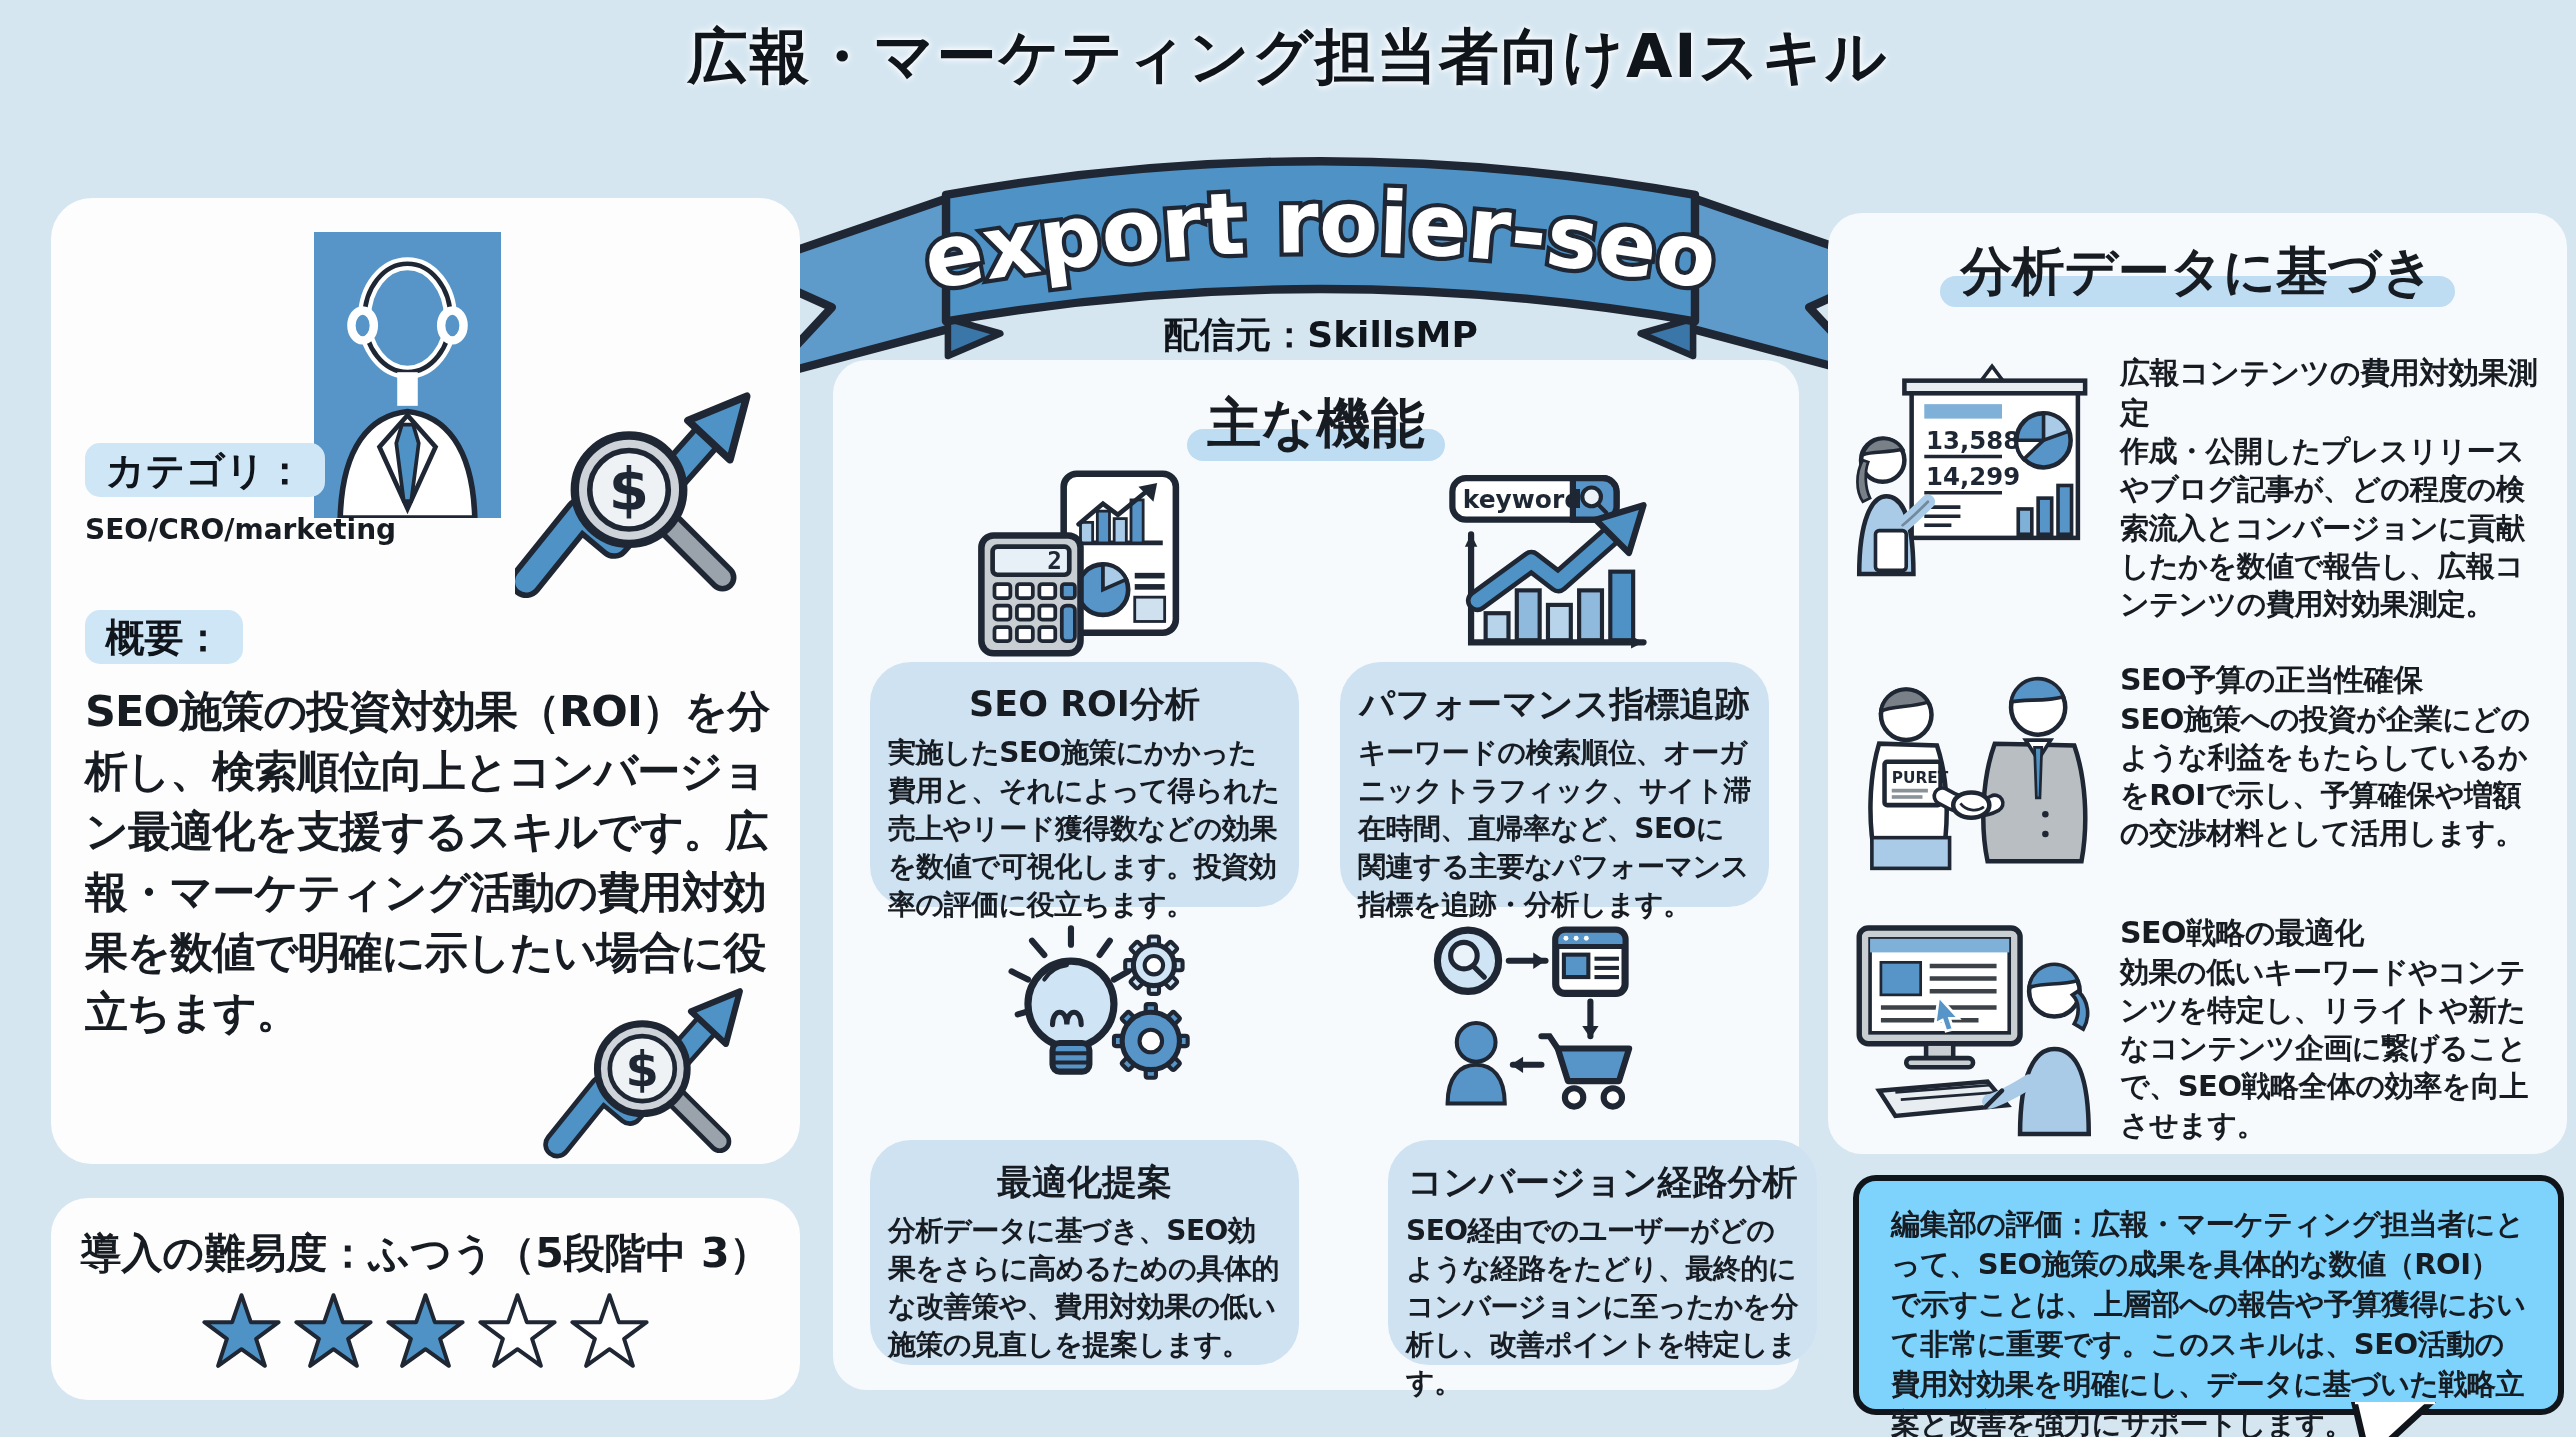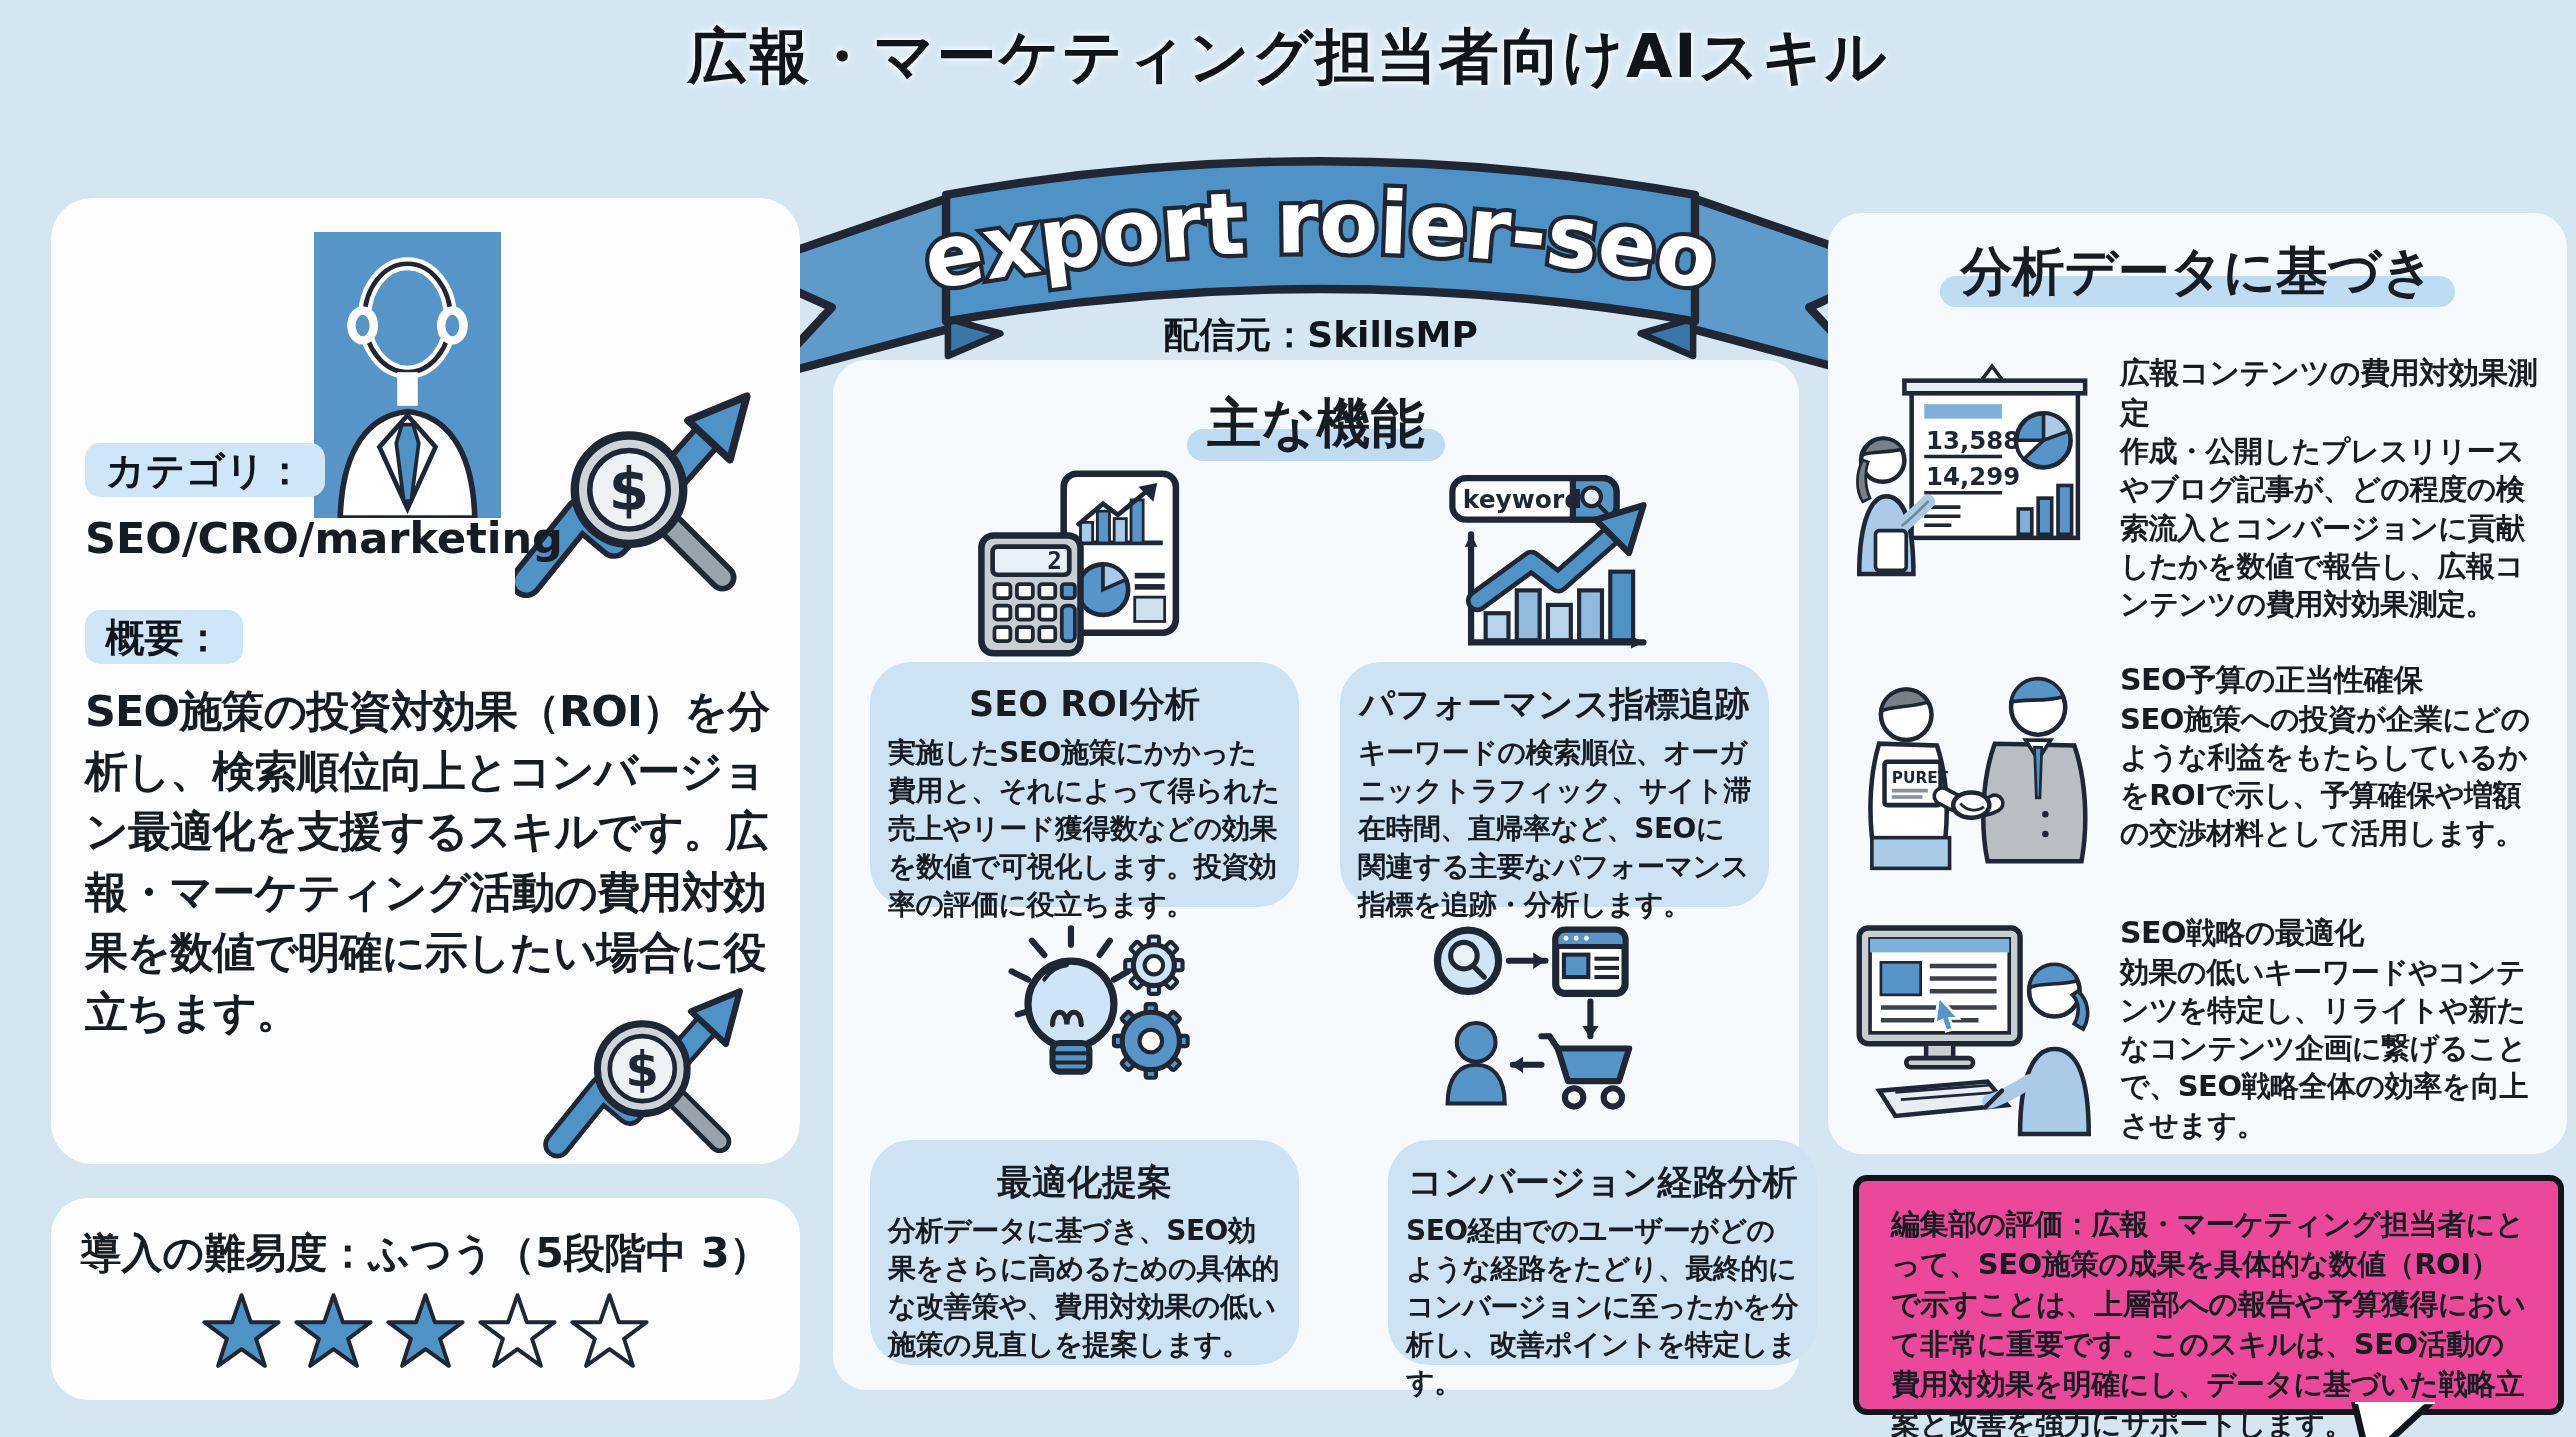"SEO/CRO/marketing" .cat-value { font-size: 43px -> 28px }
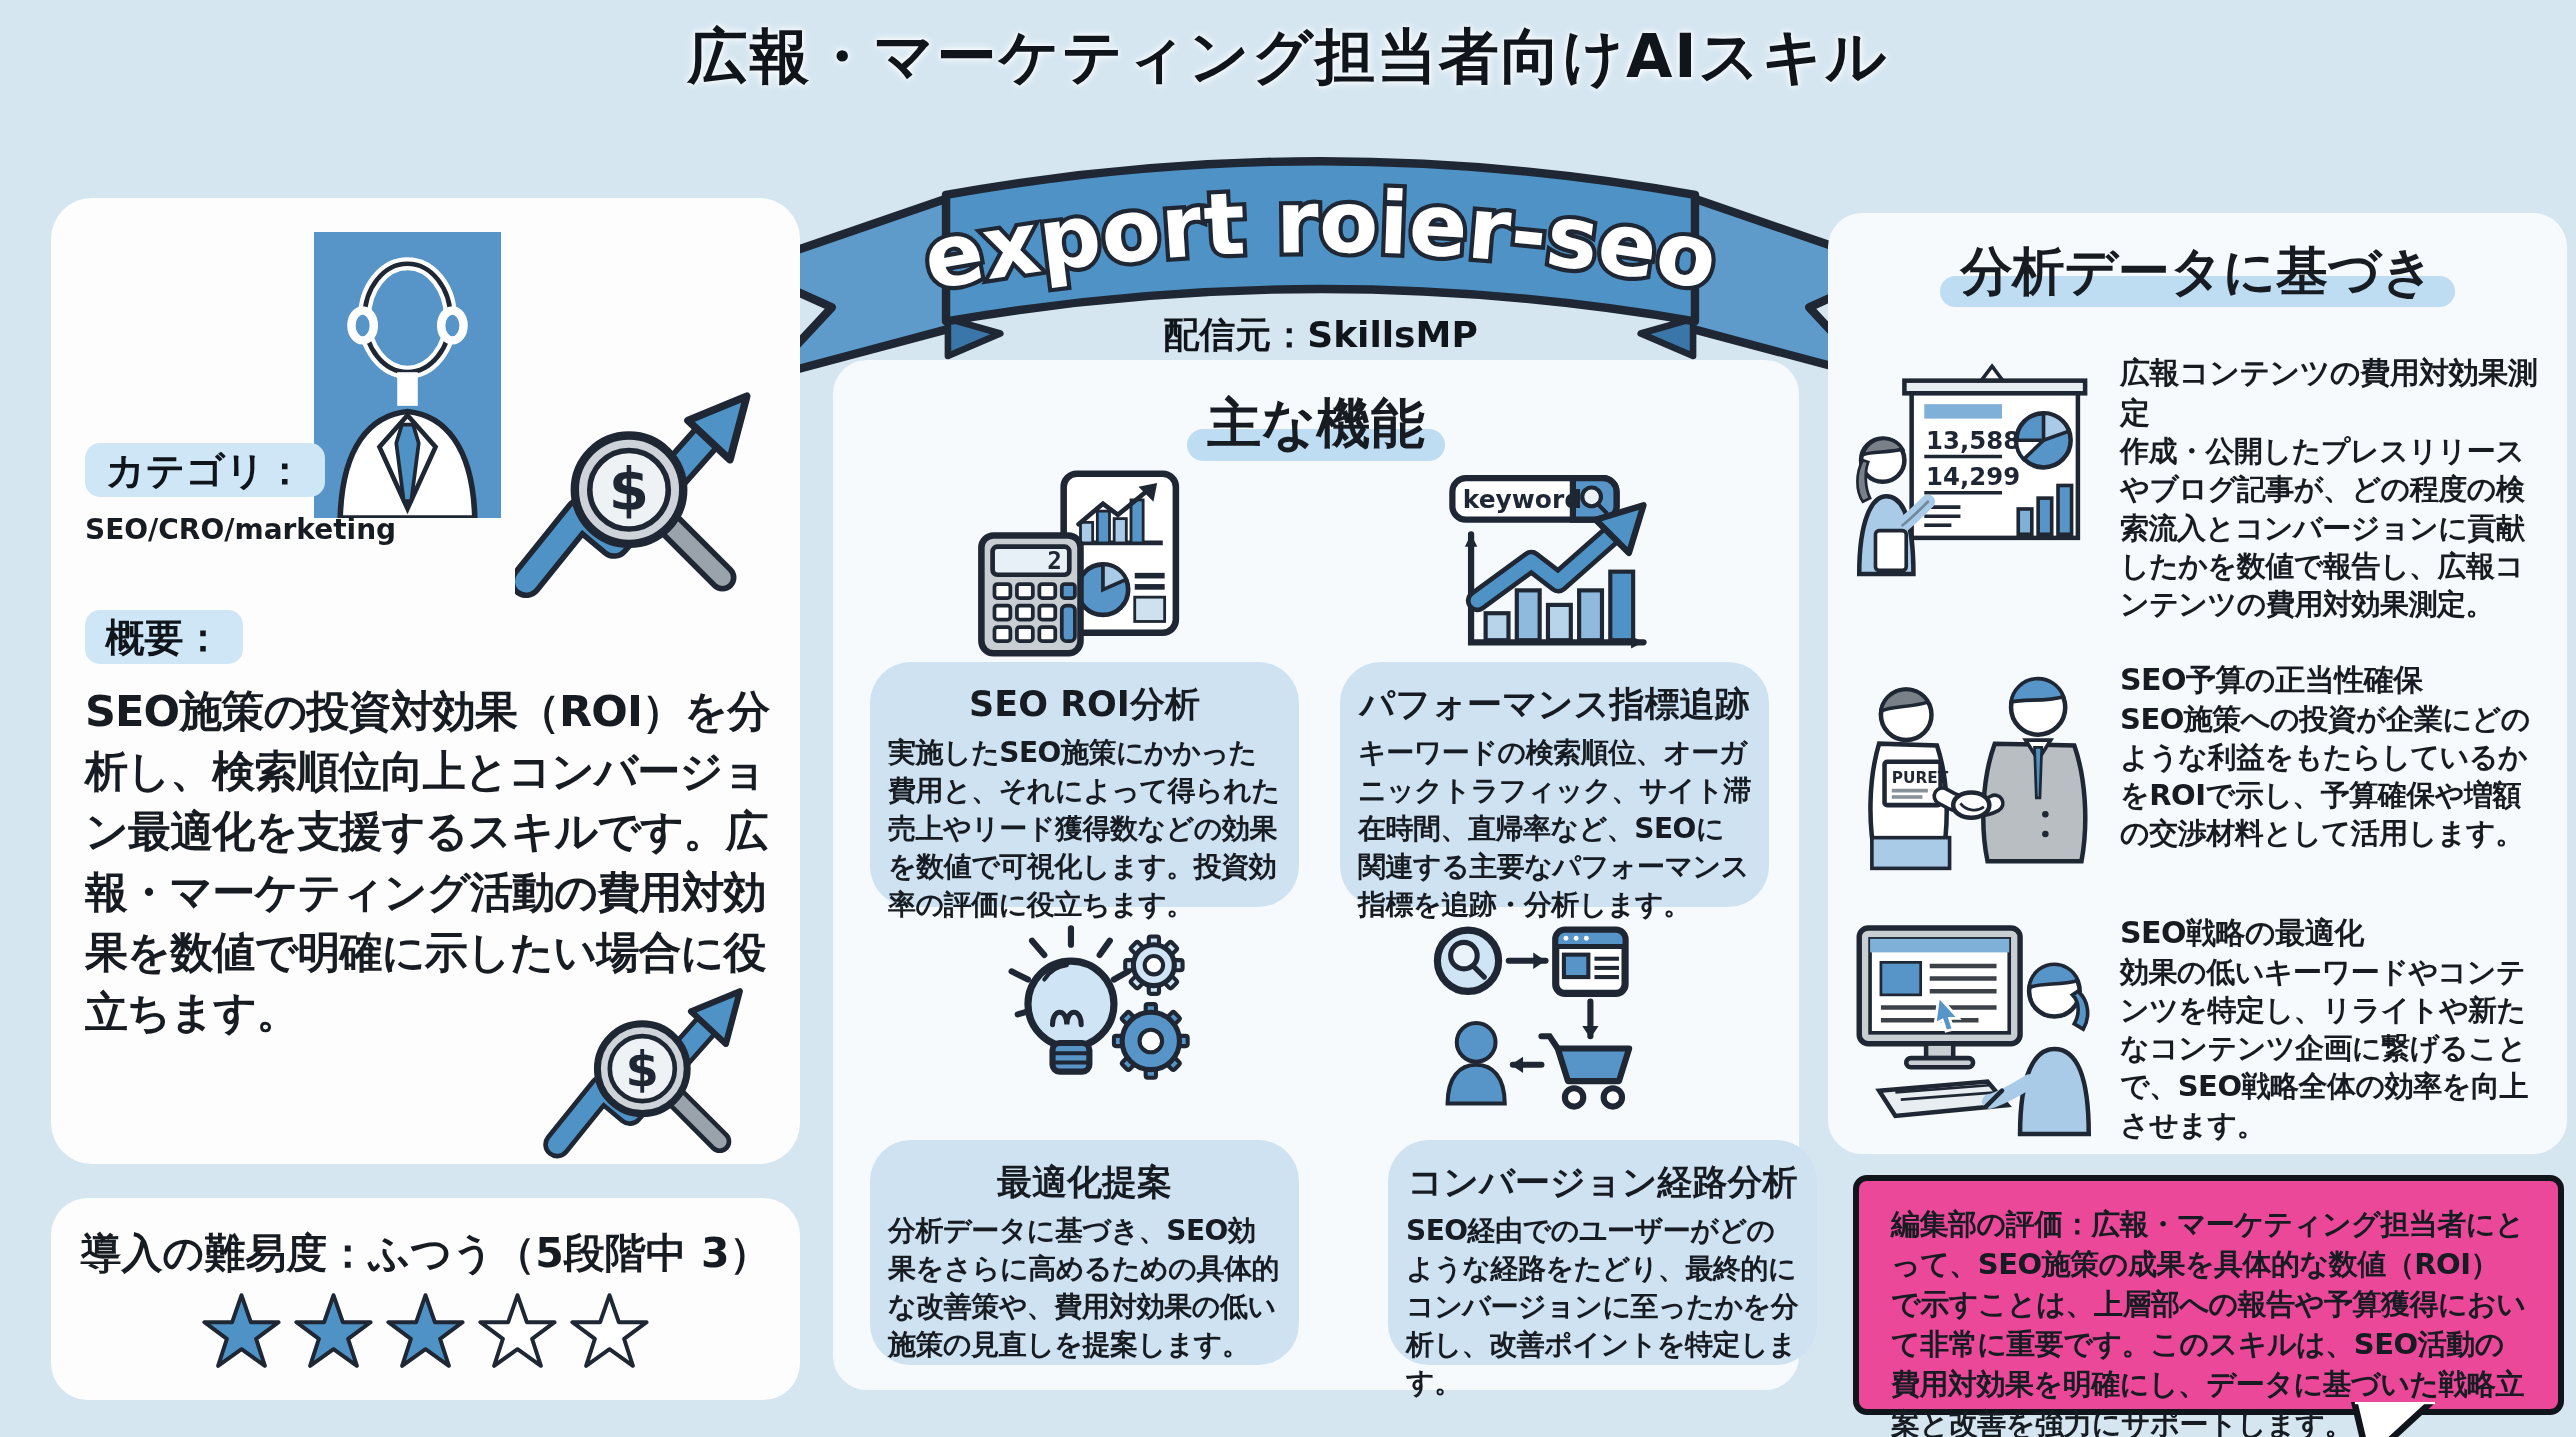"編集部の評価：広報・マーケティング担当者にとって、SEO施策の成果を具体的な数値" .bubble { background: #ec4899 -> #7dd3fc; border-radius: 14px -> 23px }
